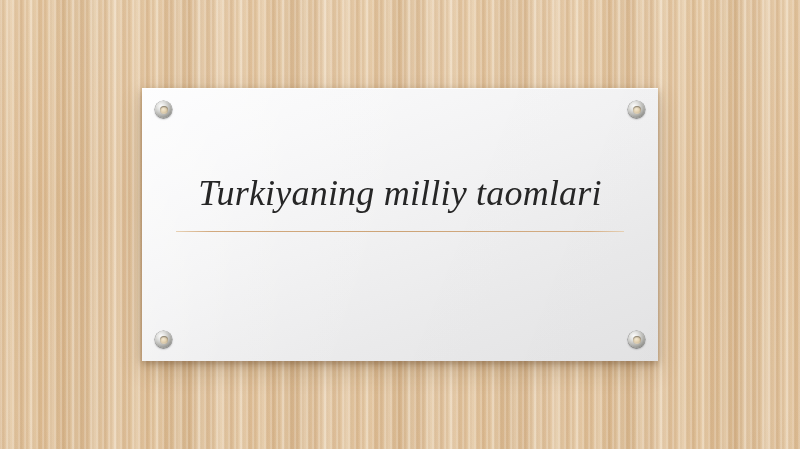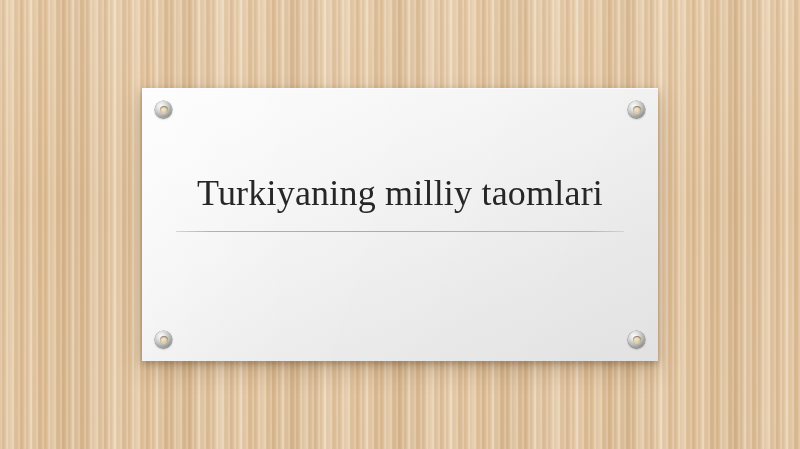"Turkiyaning milliy taomlari" #slide-stage { font-style: none -> italic }
